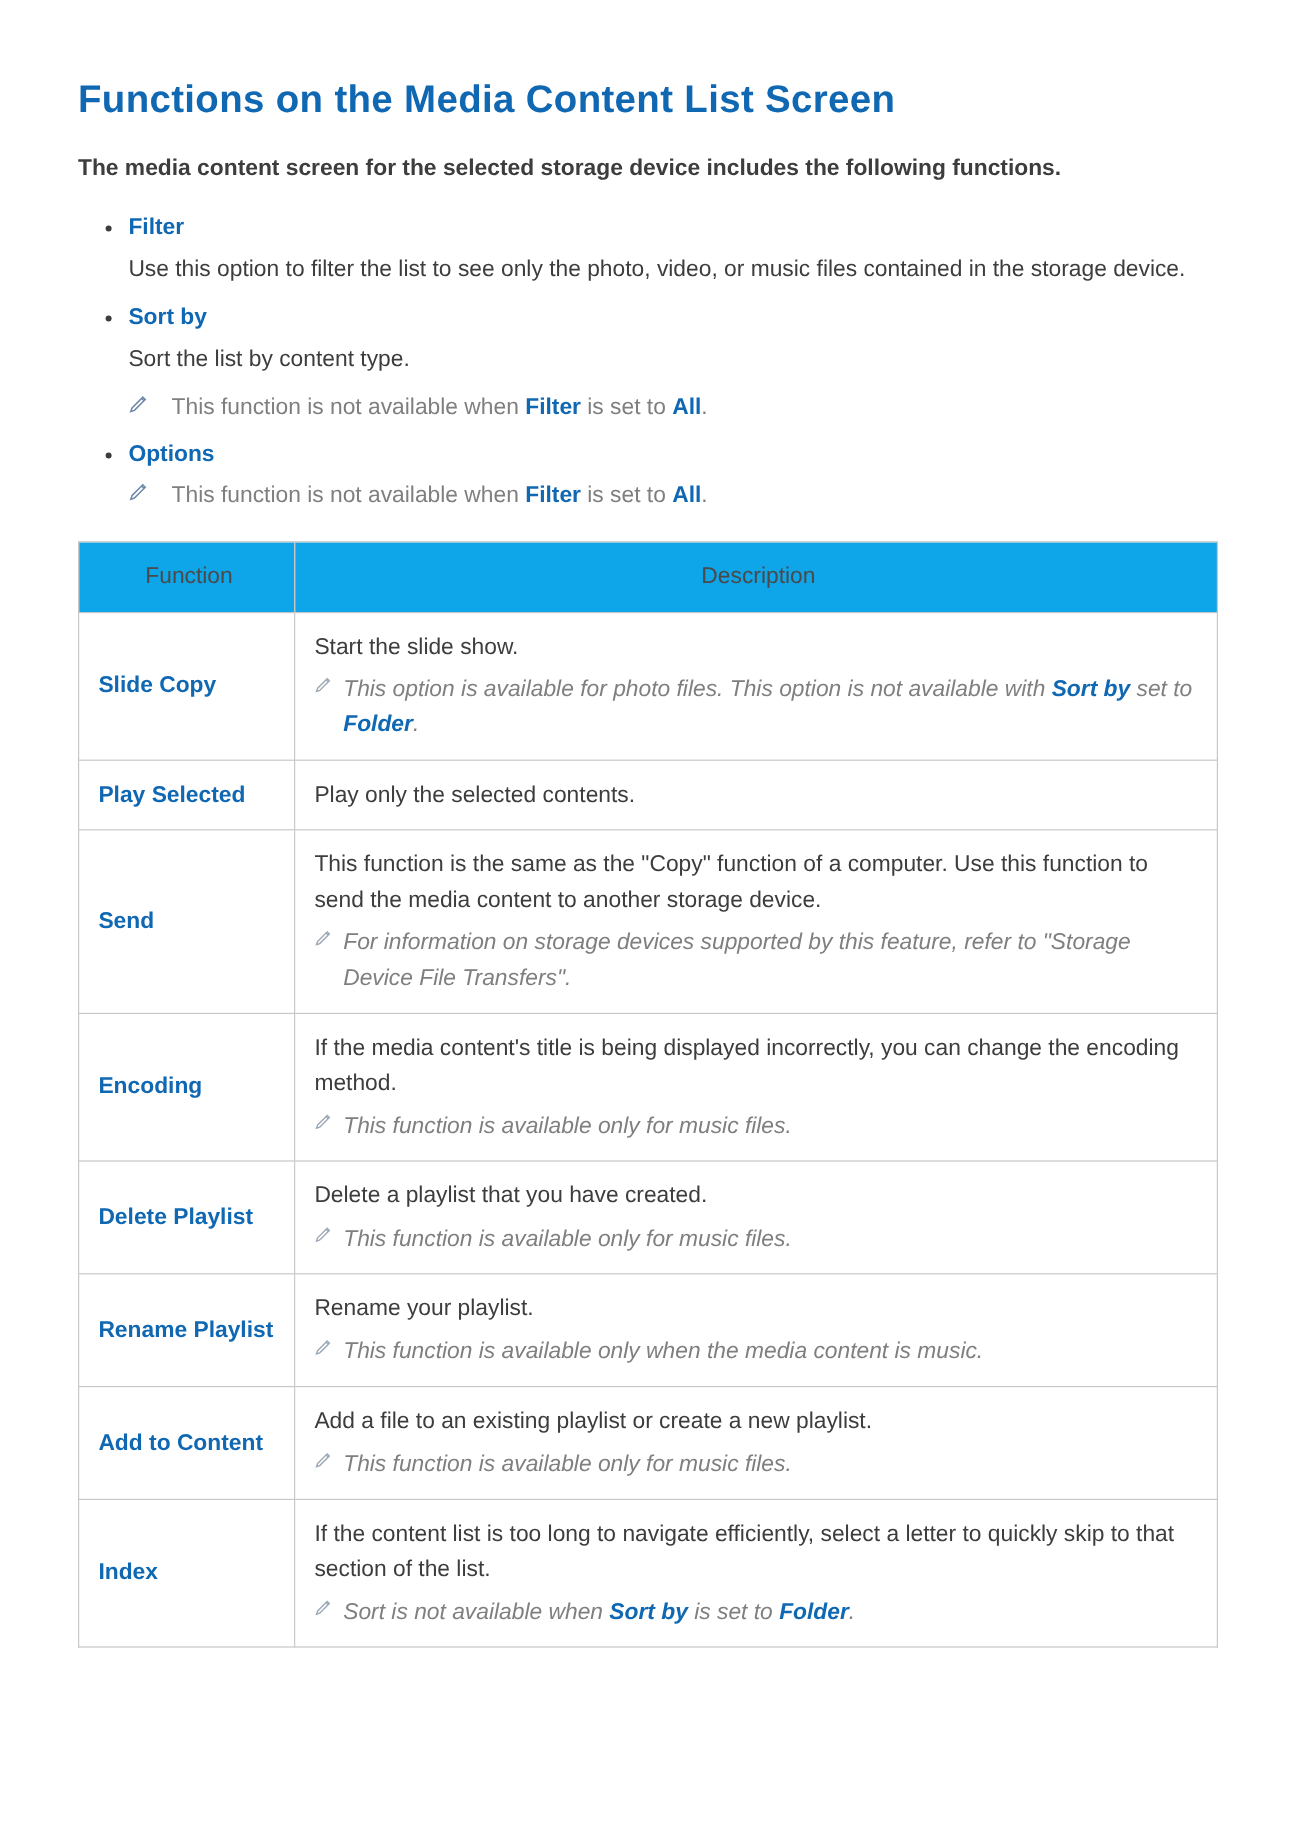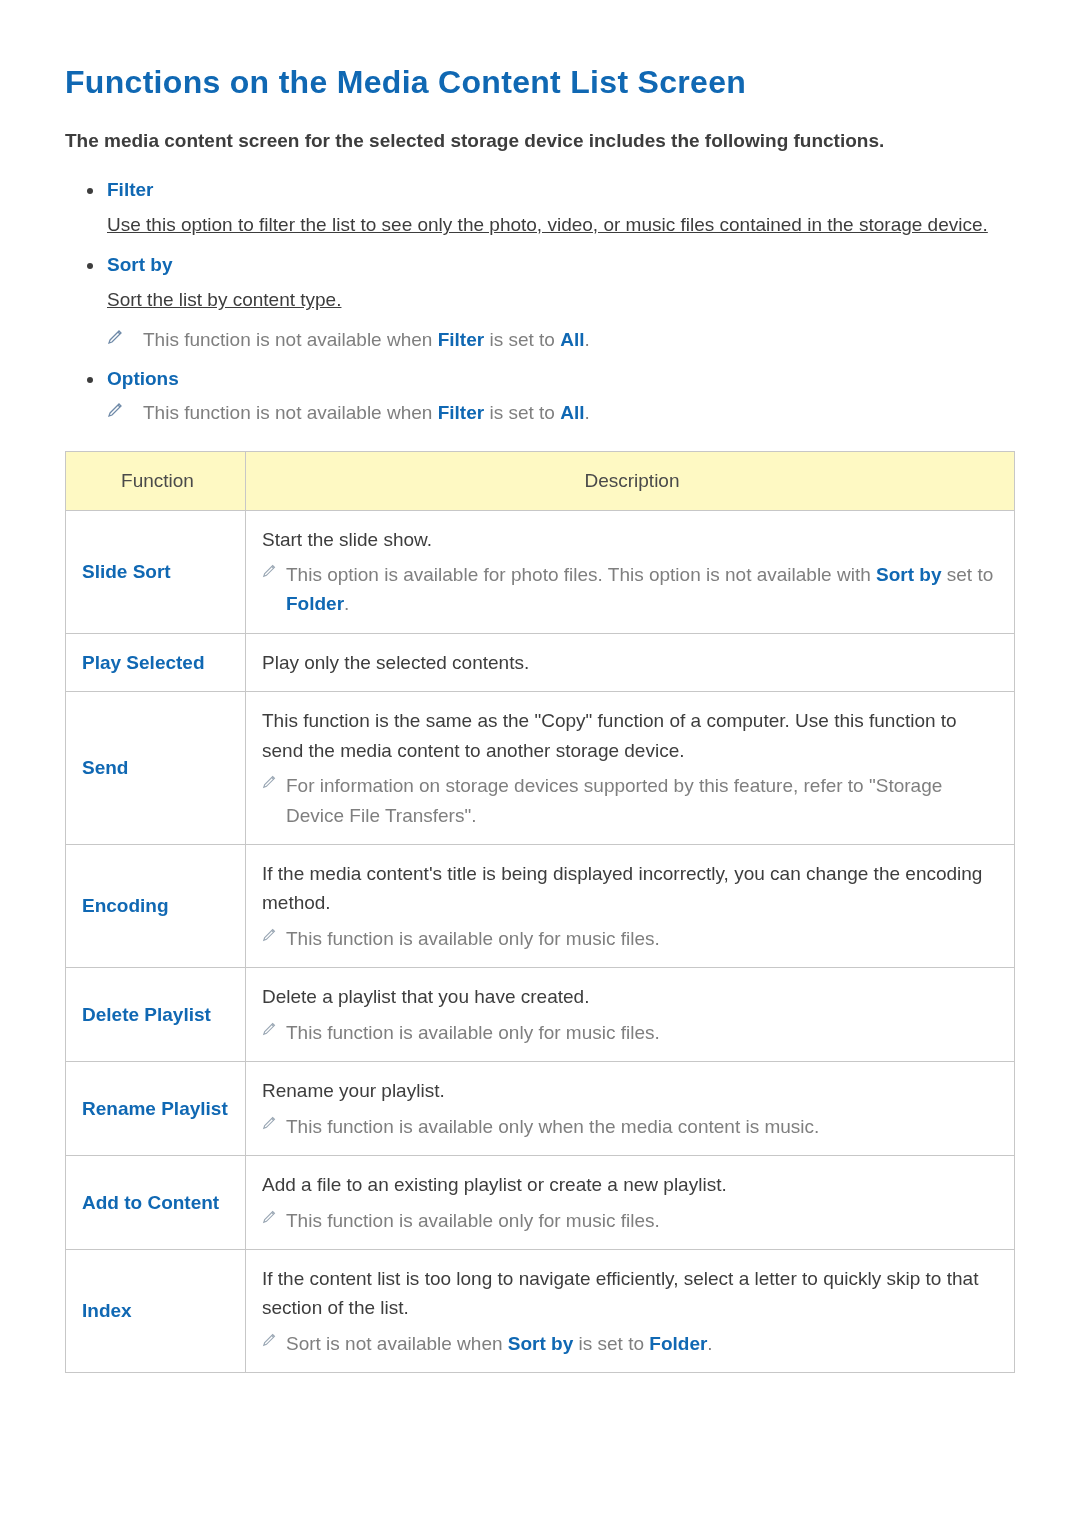"Use this option to filter" .sub { text-decoration: underline -> none }
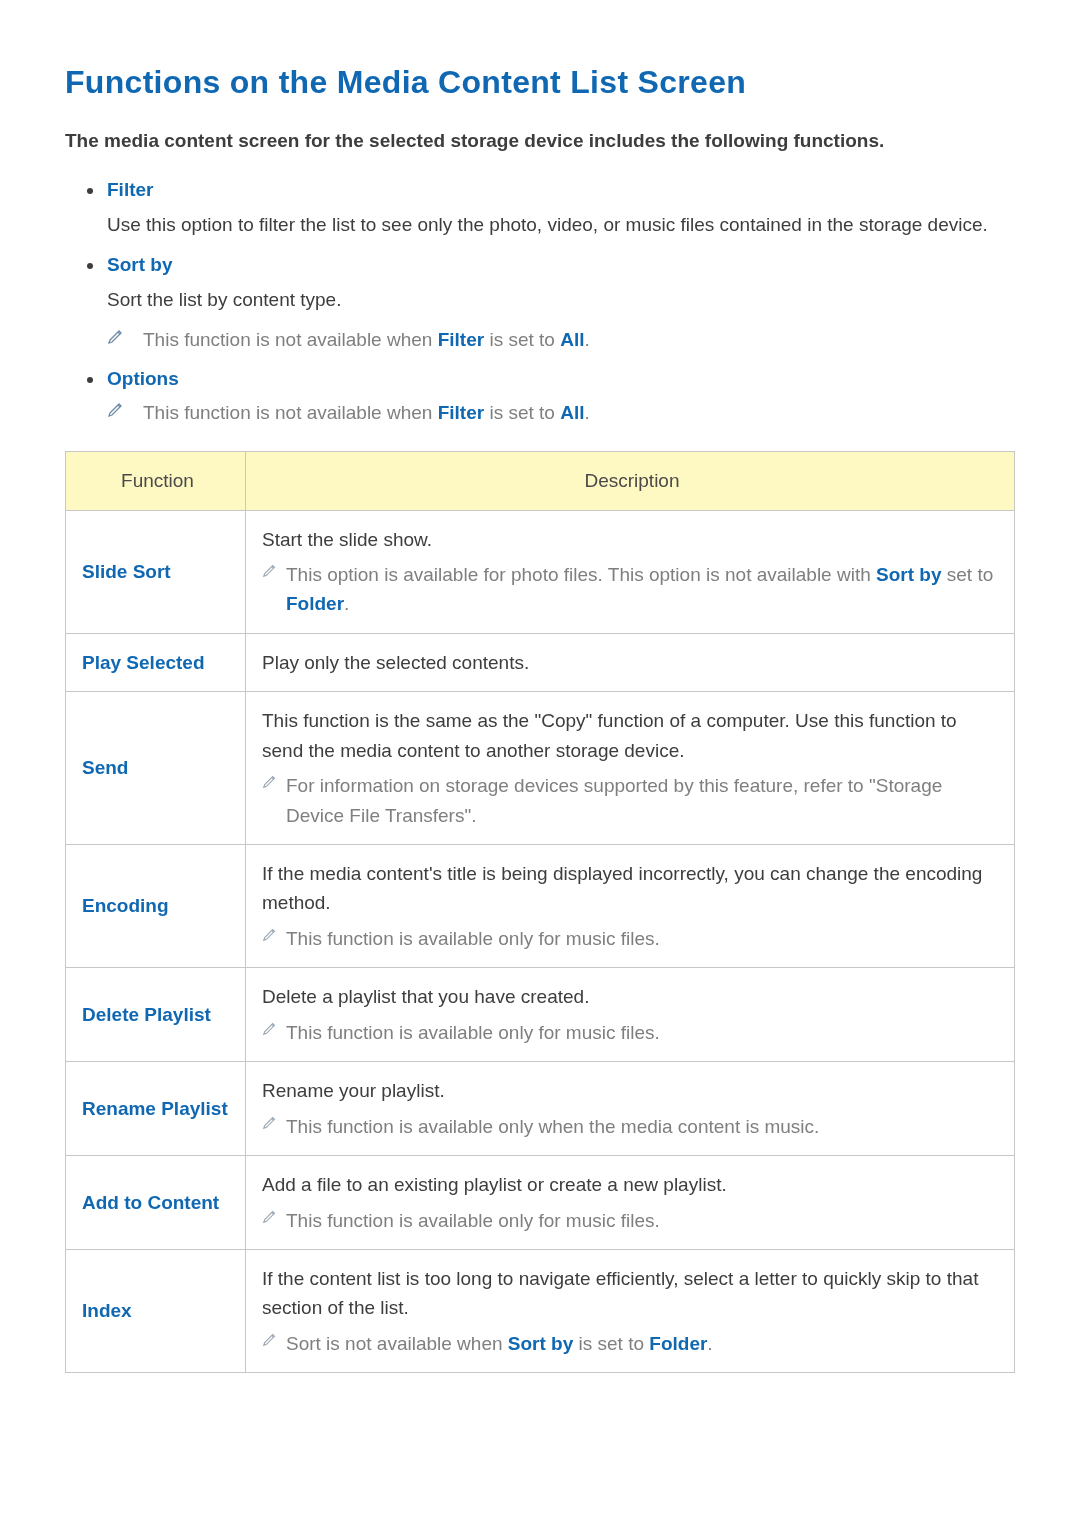"Function" th { background: #fef9c3 -> #0ea5e9 }
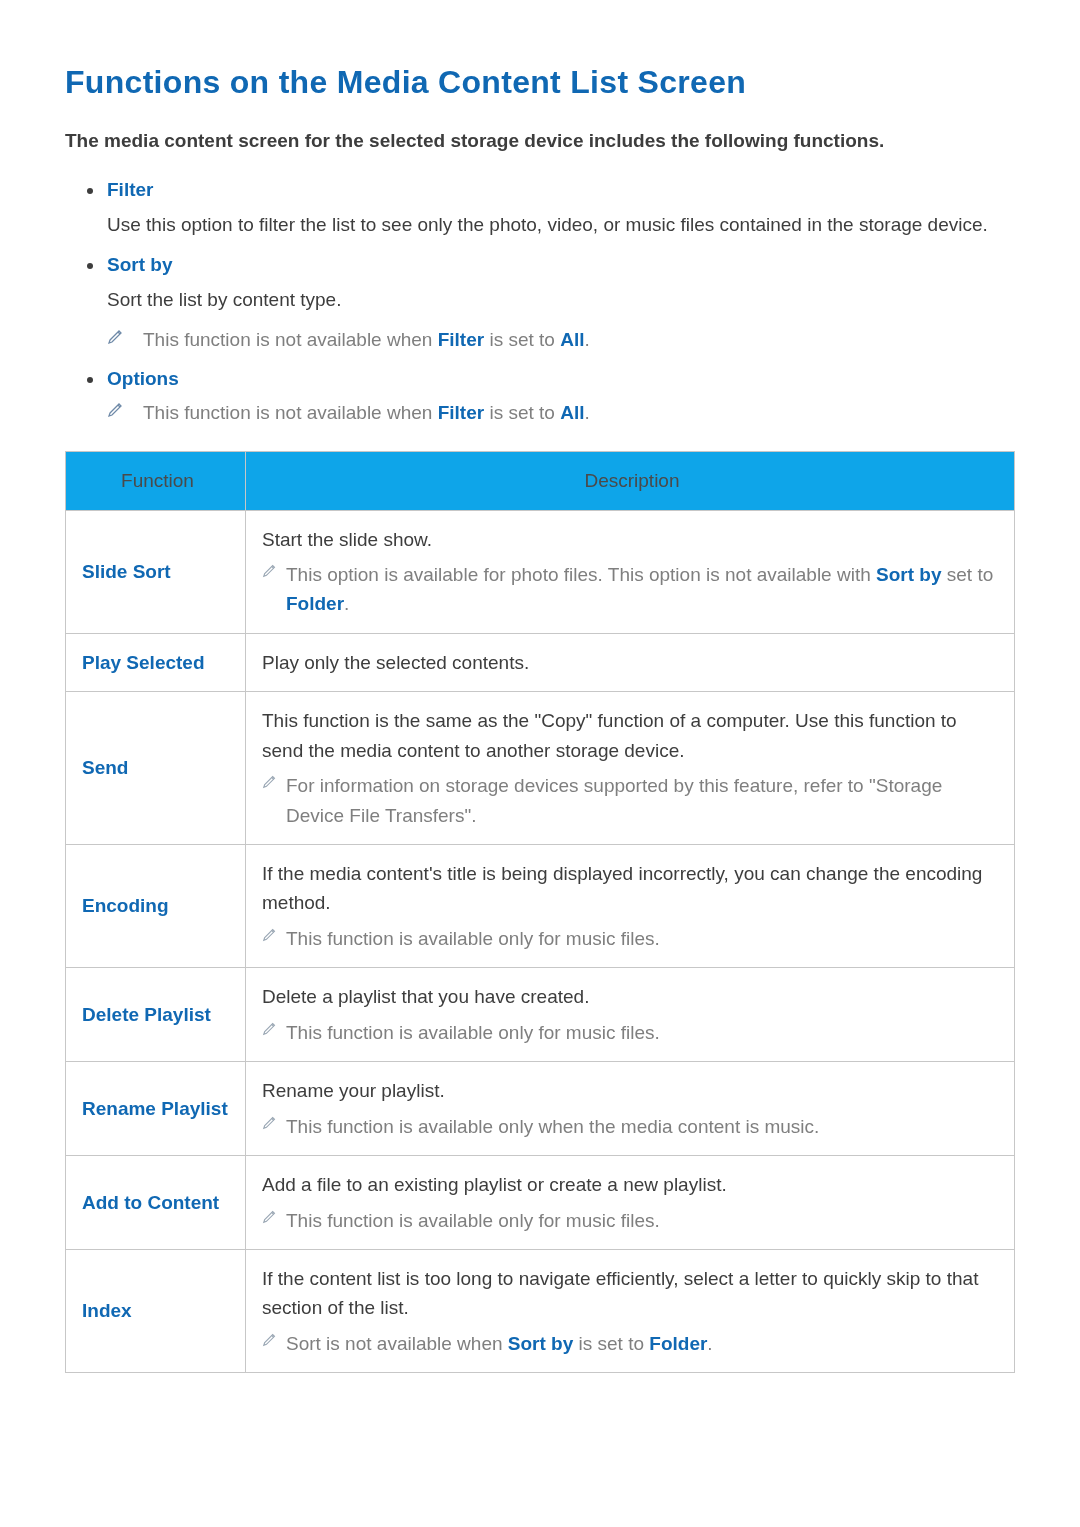"Slide Sort" td.fn { text: Sort -> Copy }
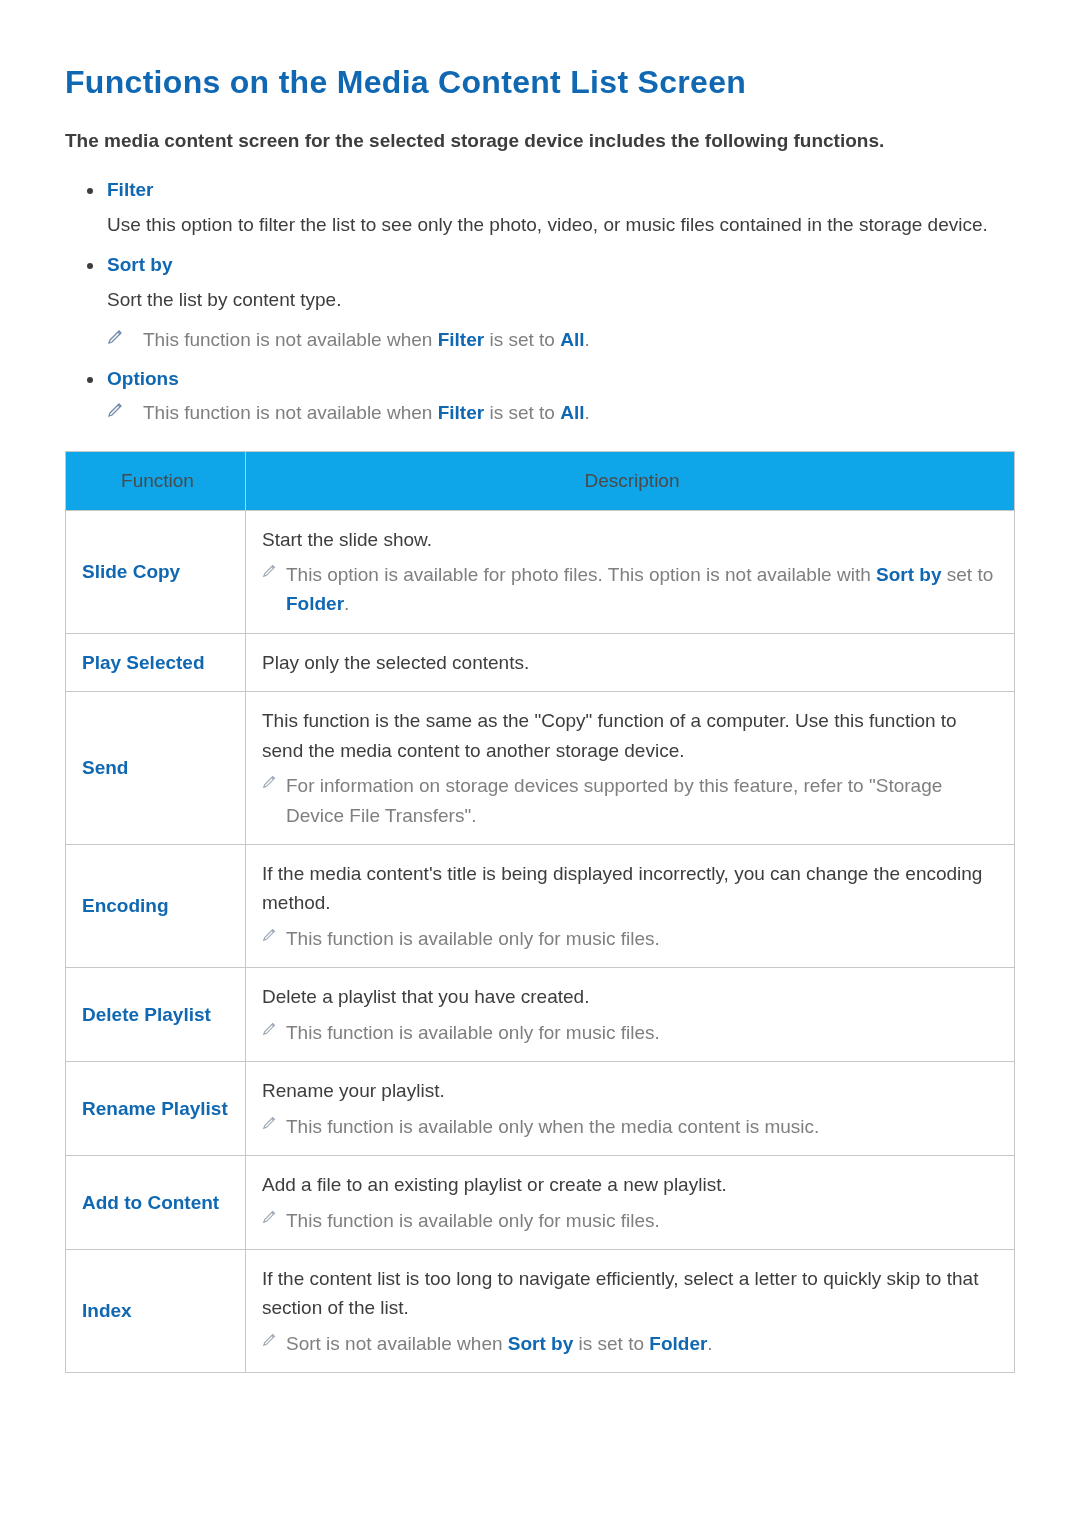"This option is available for" .note-tight { font-style: none -> italic }
